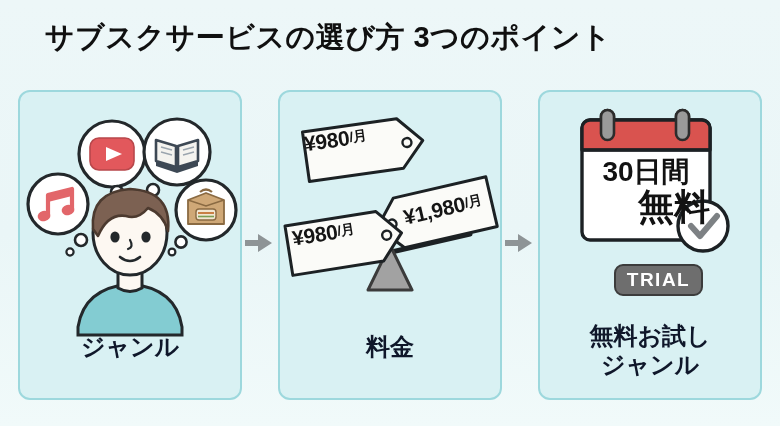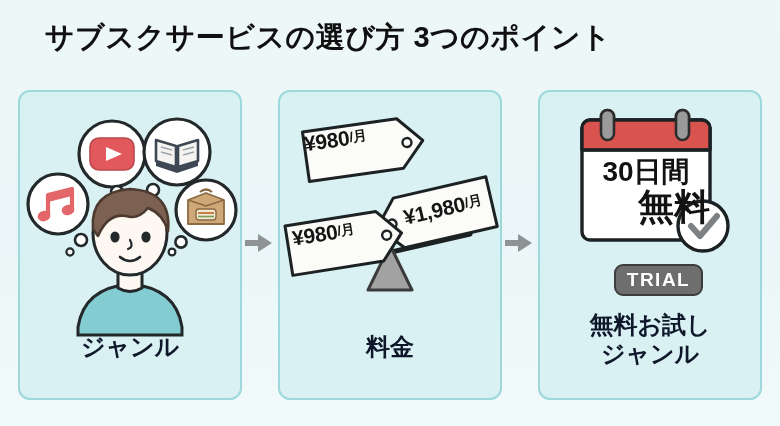"無料お試し" #caption-3 { bottom: 29px -> 18px }
